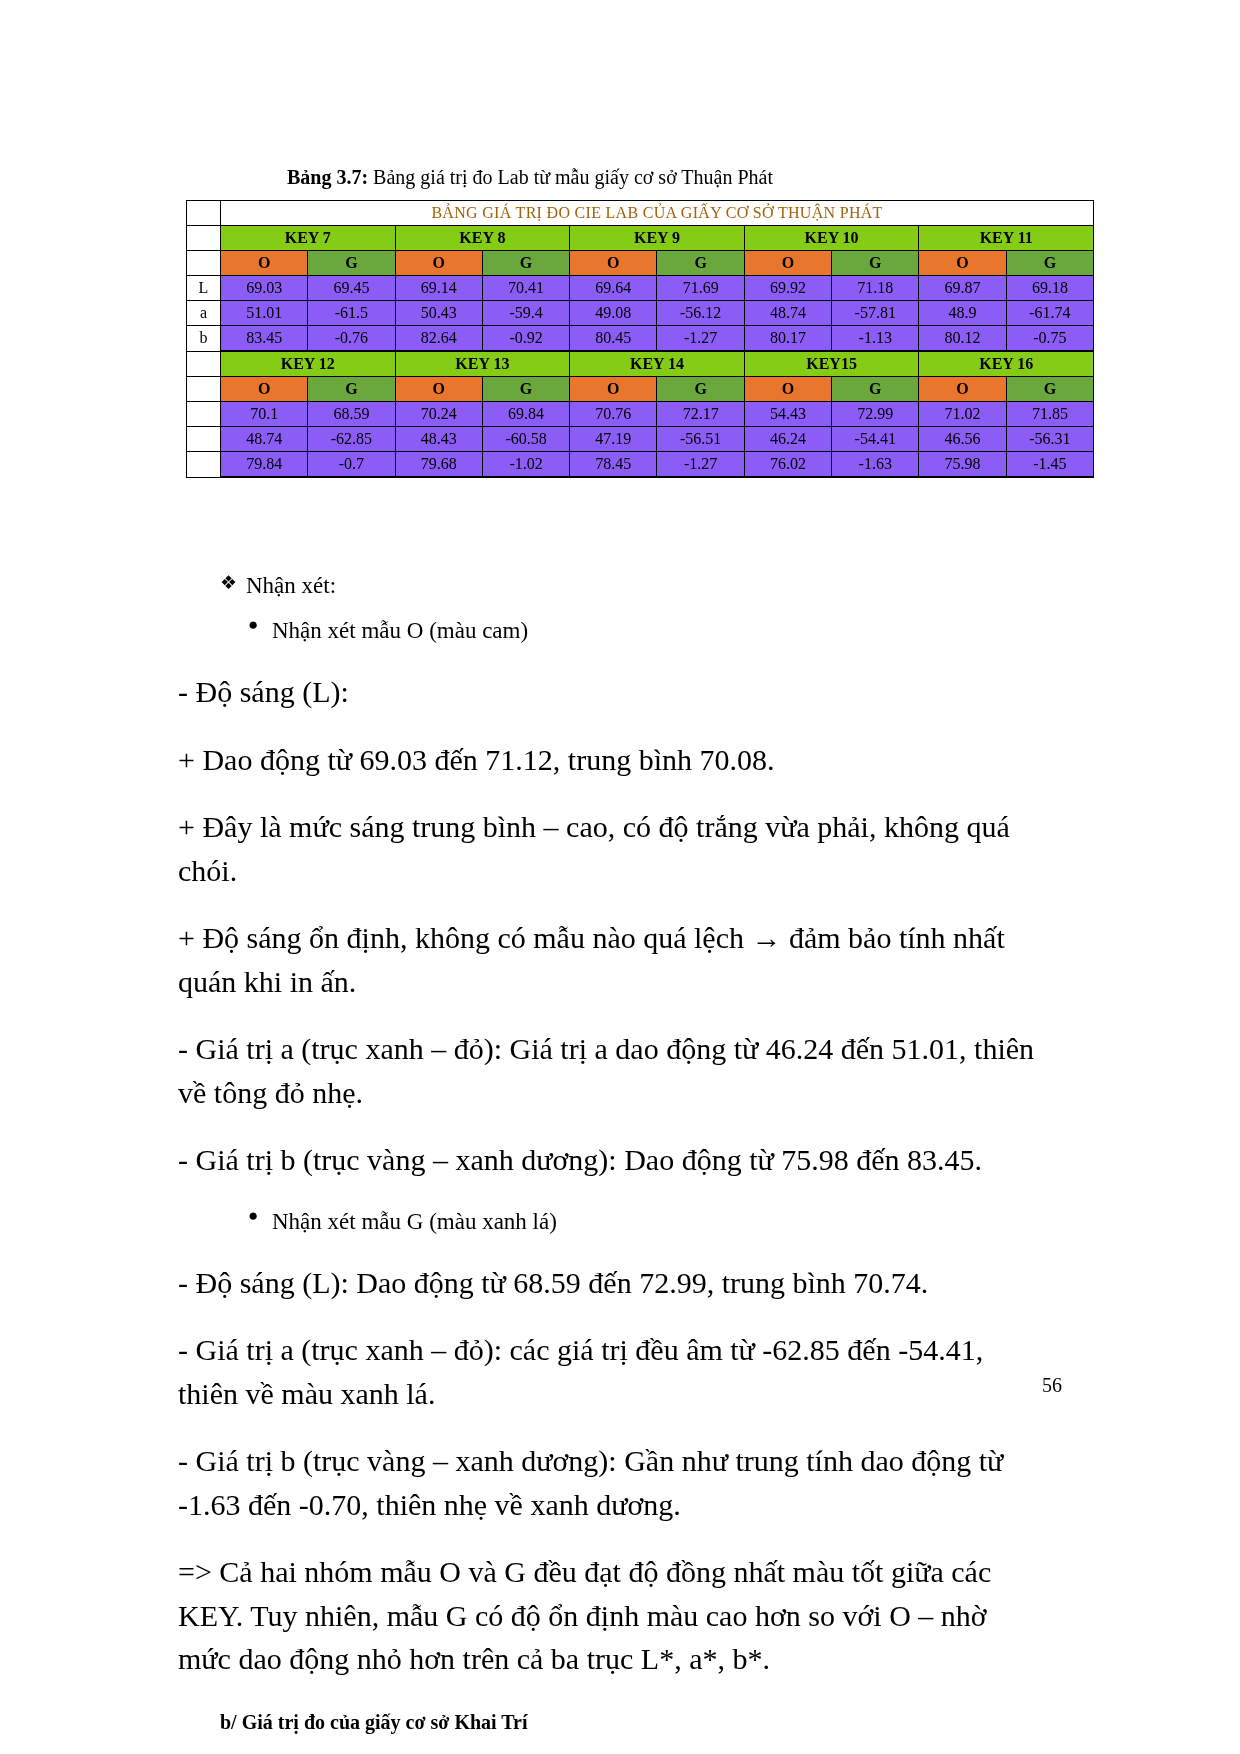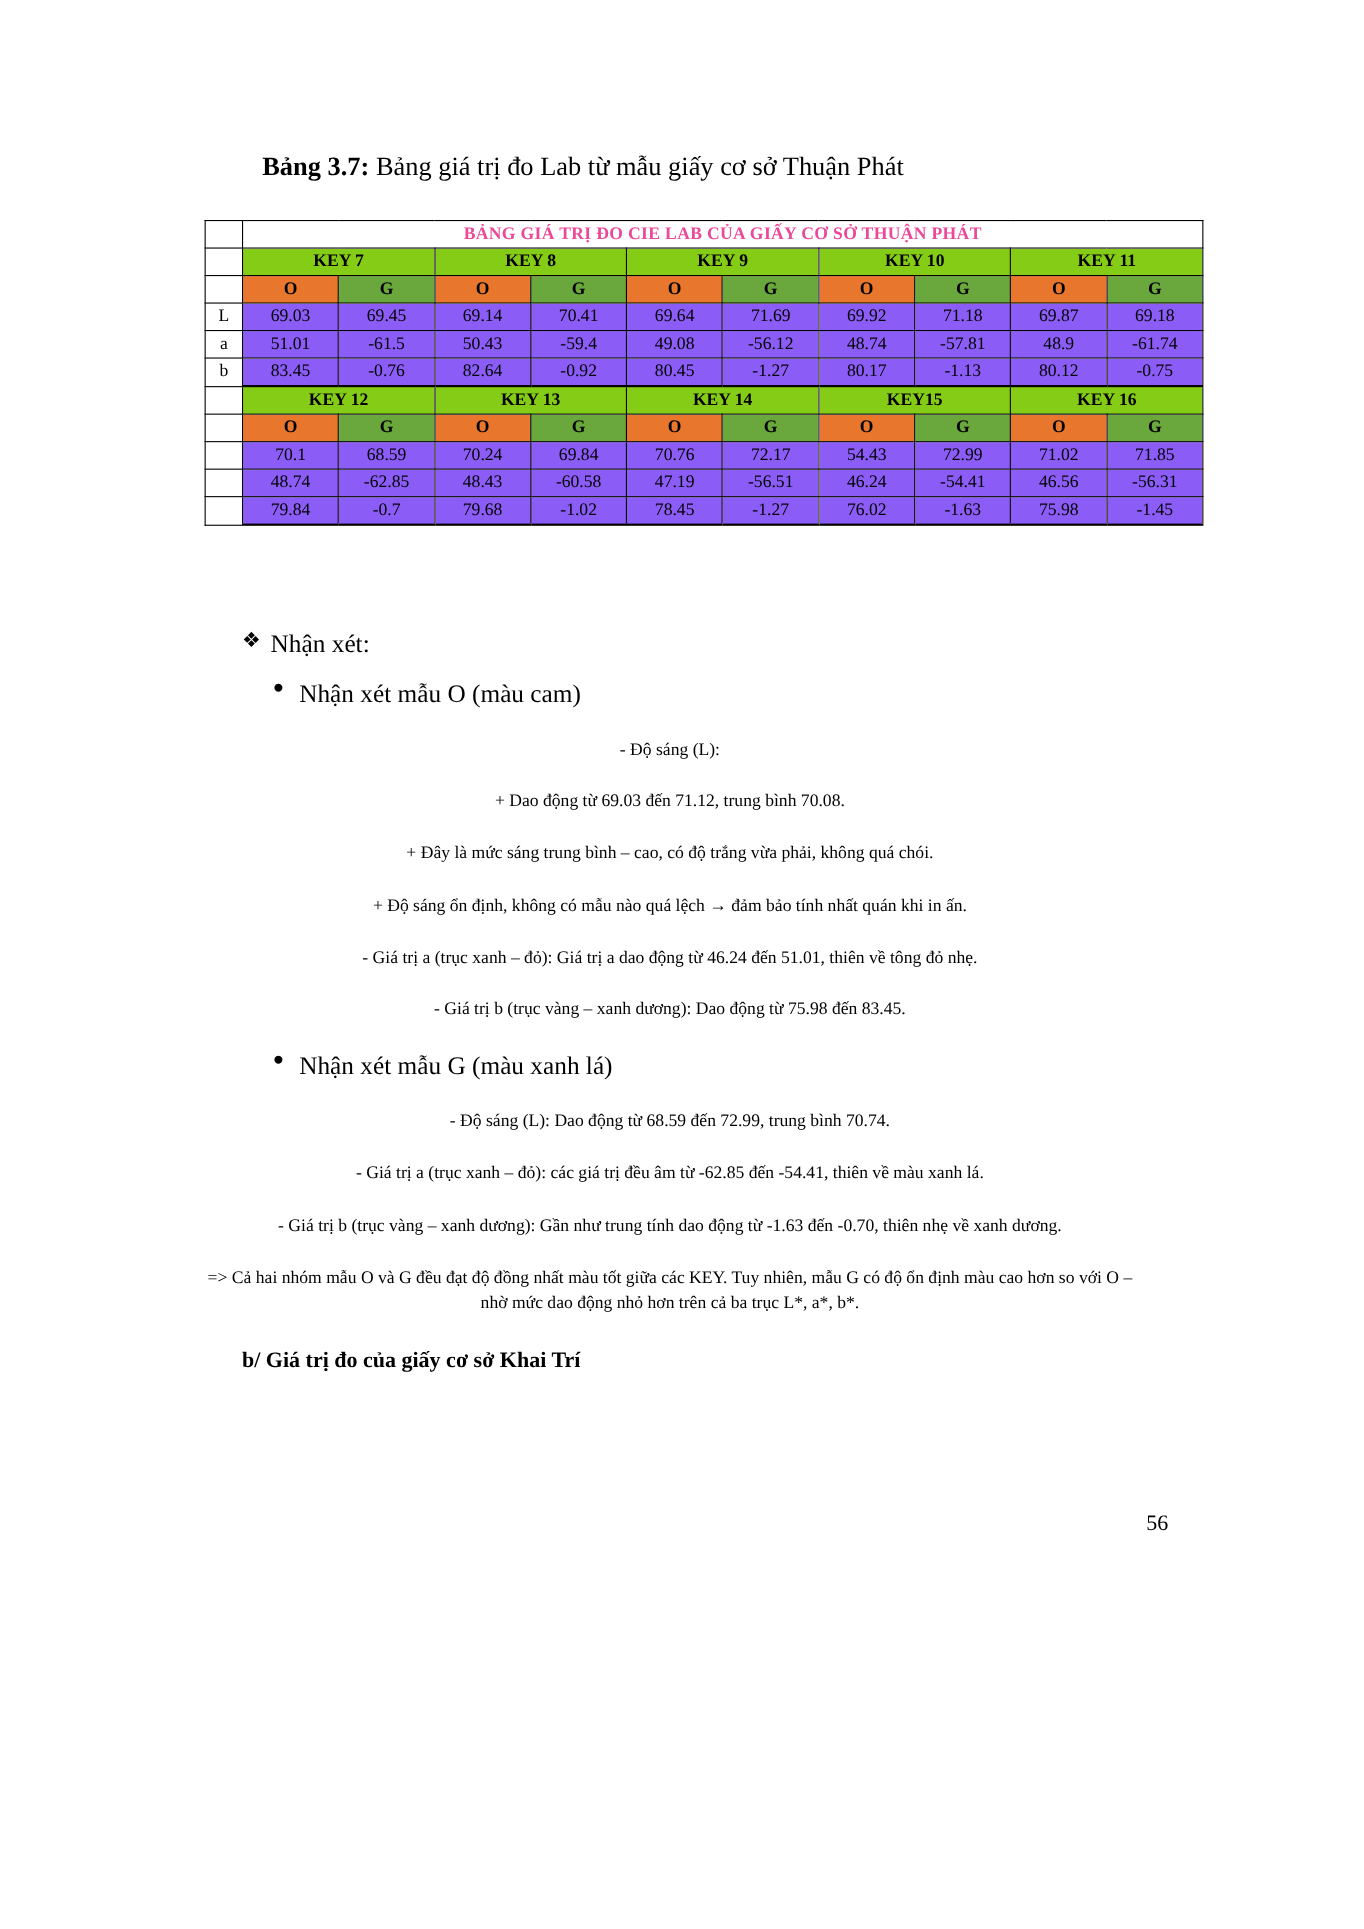"Bảng 3.7: Bảng giá trị" .caption { font-size: 24px -> 20px; top: 137px -> 164px }
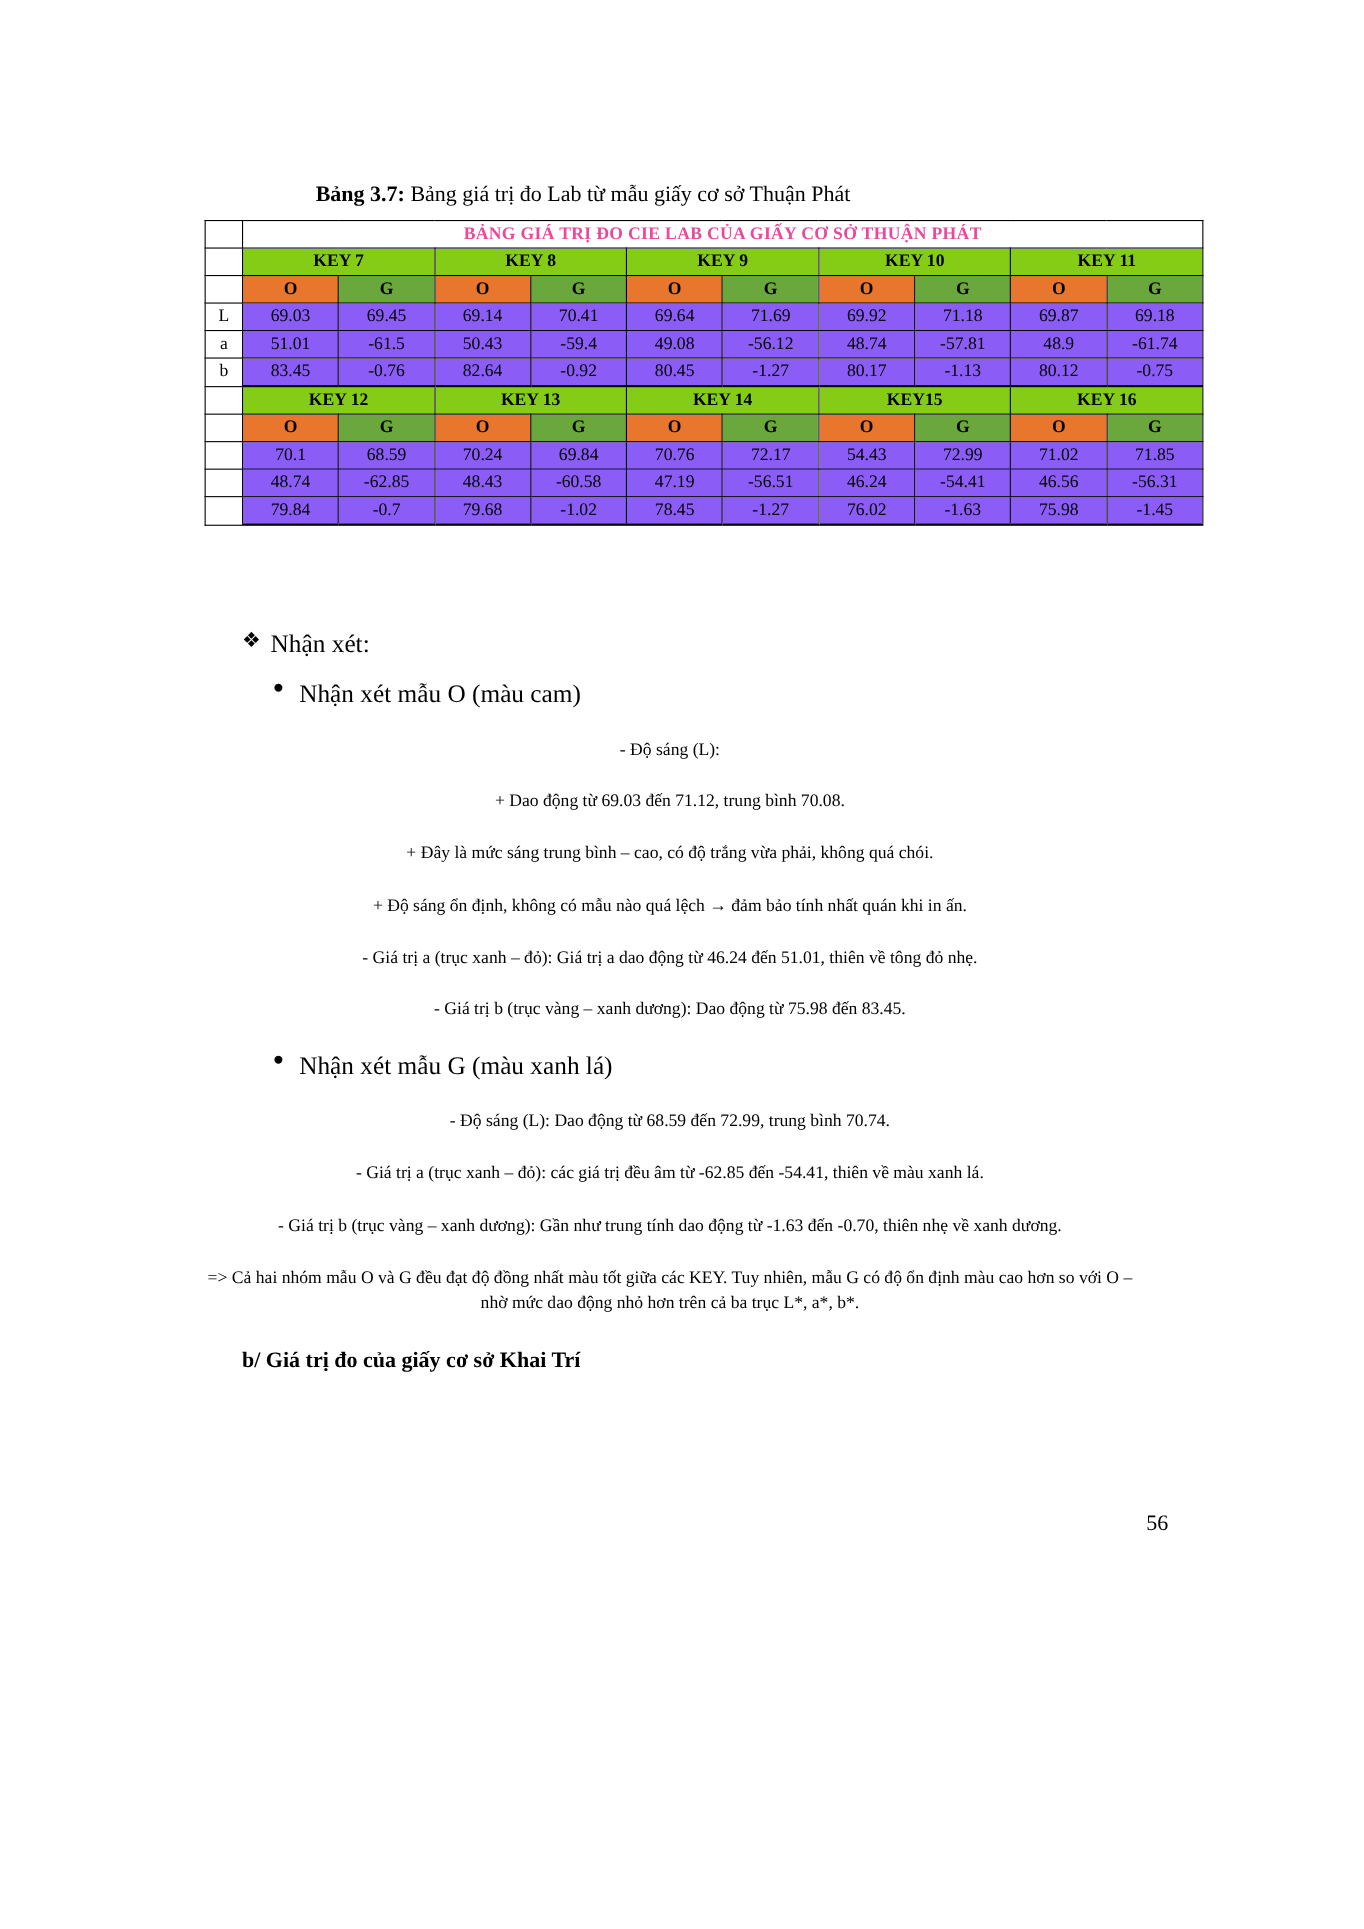"BẢNG GIÁ TRỊ ĐO CIE" td.title-cell { color: #ec4899 -> #a16207; font-weight: bold -> normal }
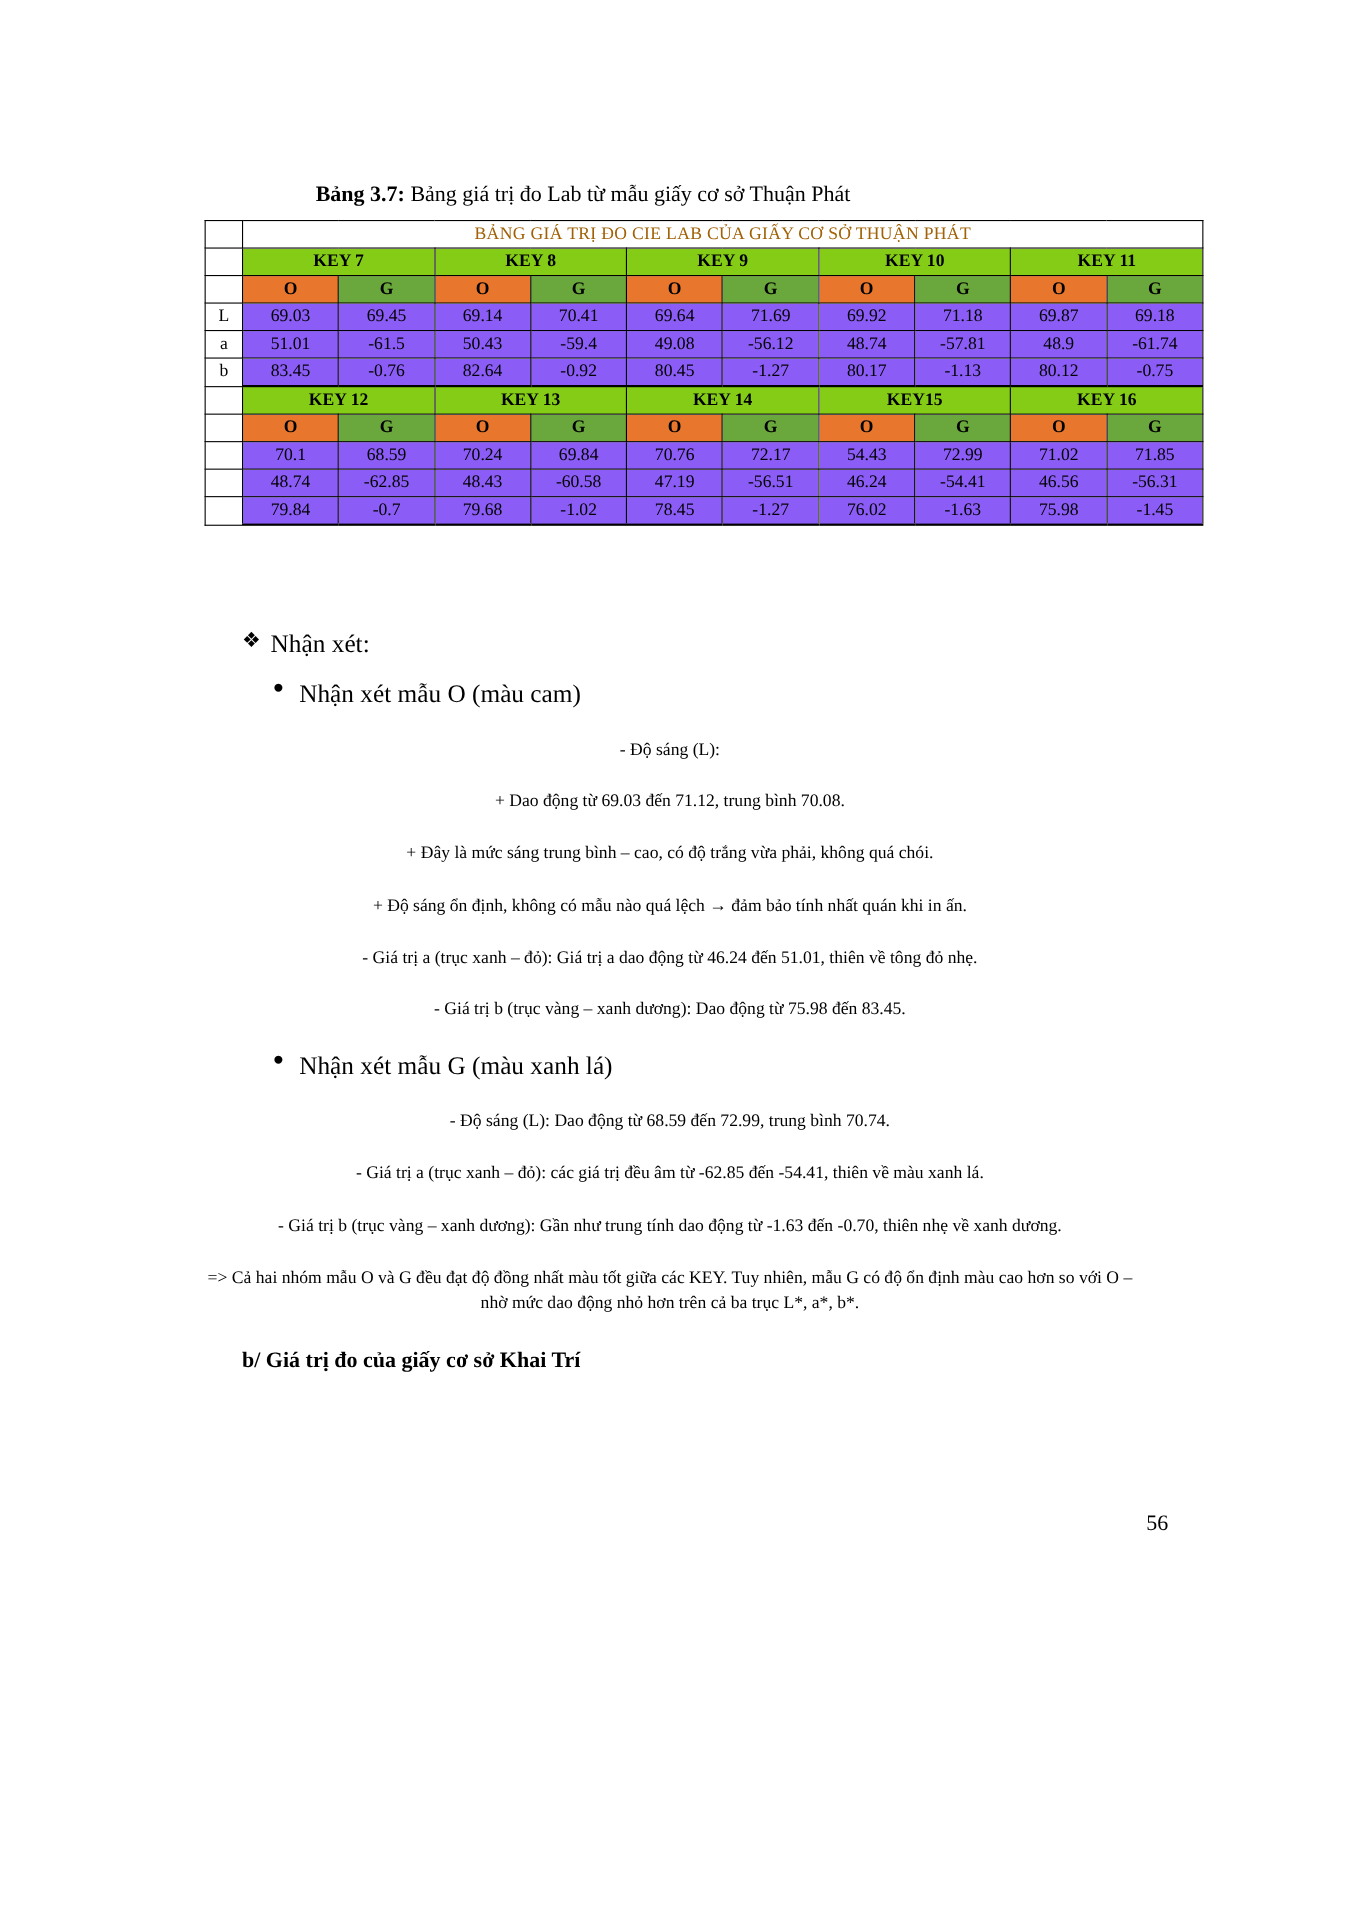"- Độ sáng (L):" .para { font-size: 16px -> 30px; text-align: center -> left }
